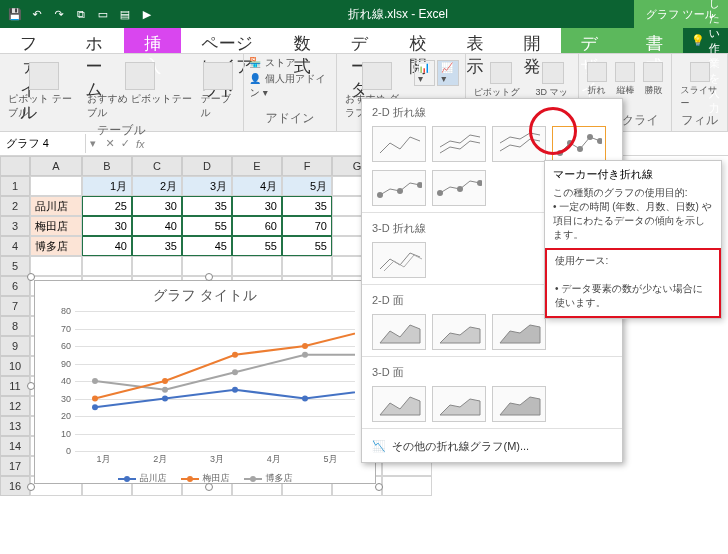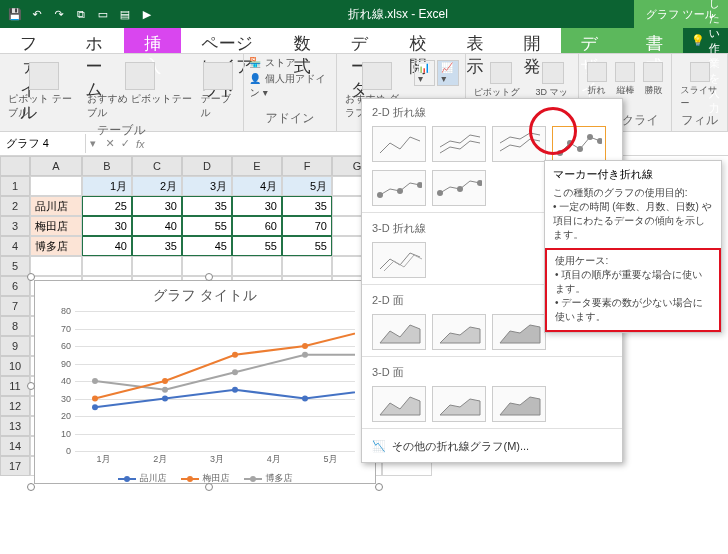"• 項目の順序が重要な場合に使います。" span { html: <span>• 項目の順序が重要な場合に使います。</span> -> none }
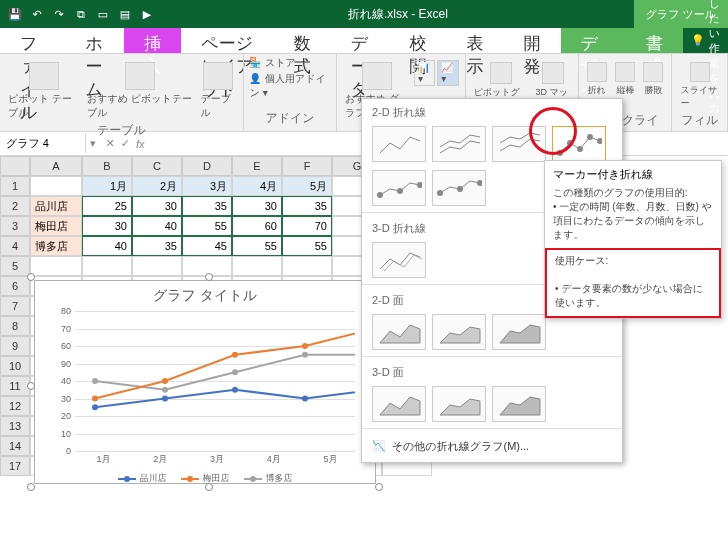"16" div.row { html: none -> <div> <div>16</div> <div></div> <div></div> <div></div> <div></div> <div></div> <div></div> <div></div> <div></div> </div> }
